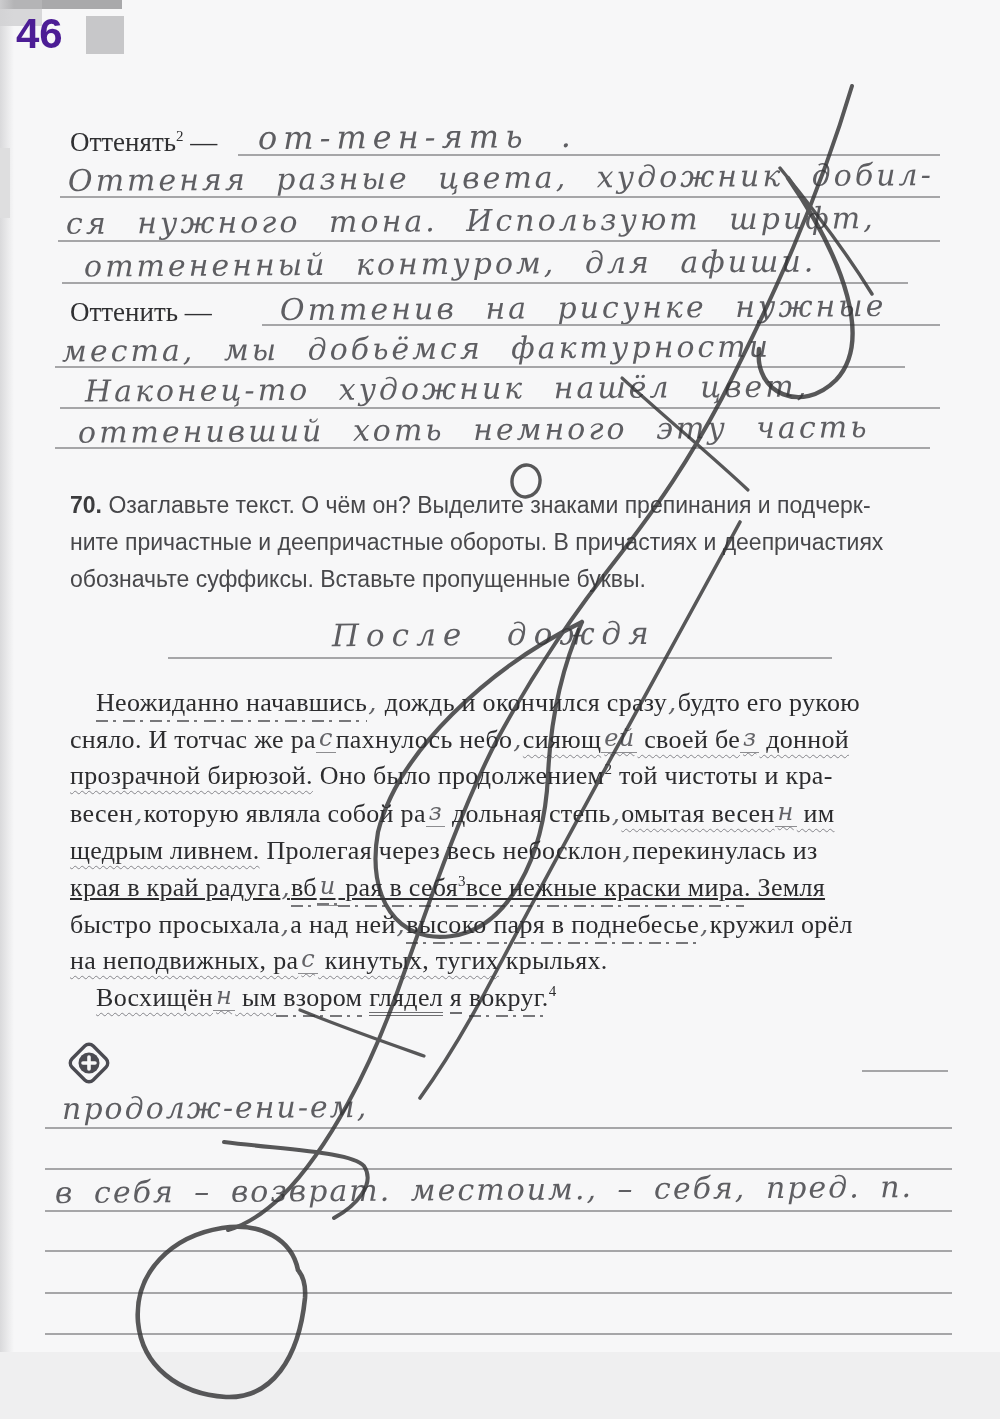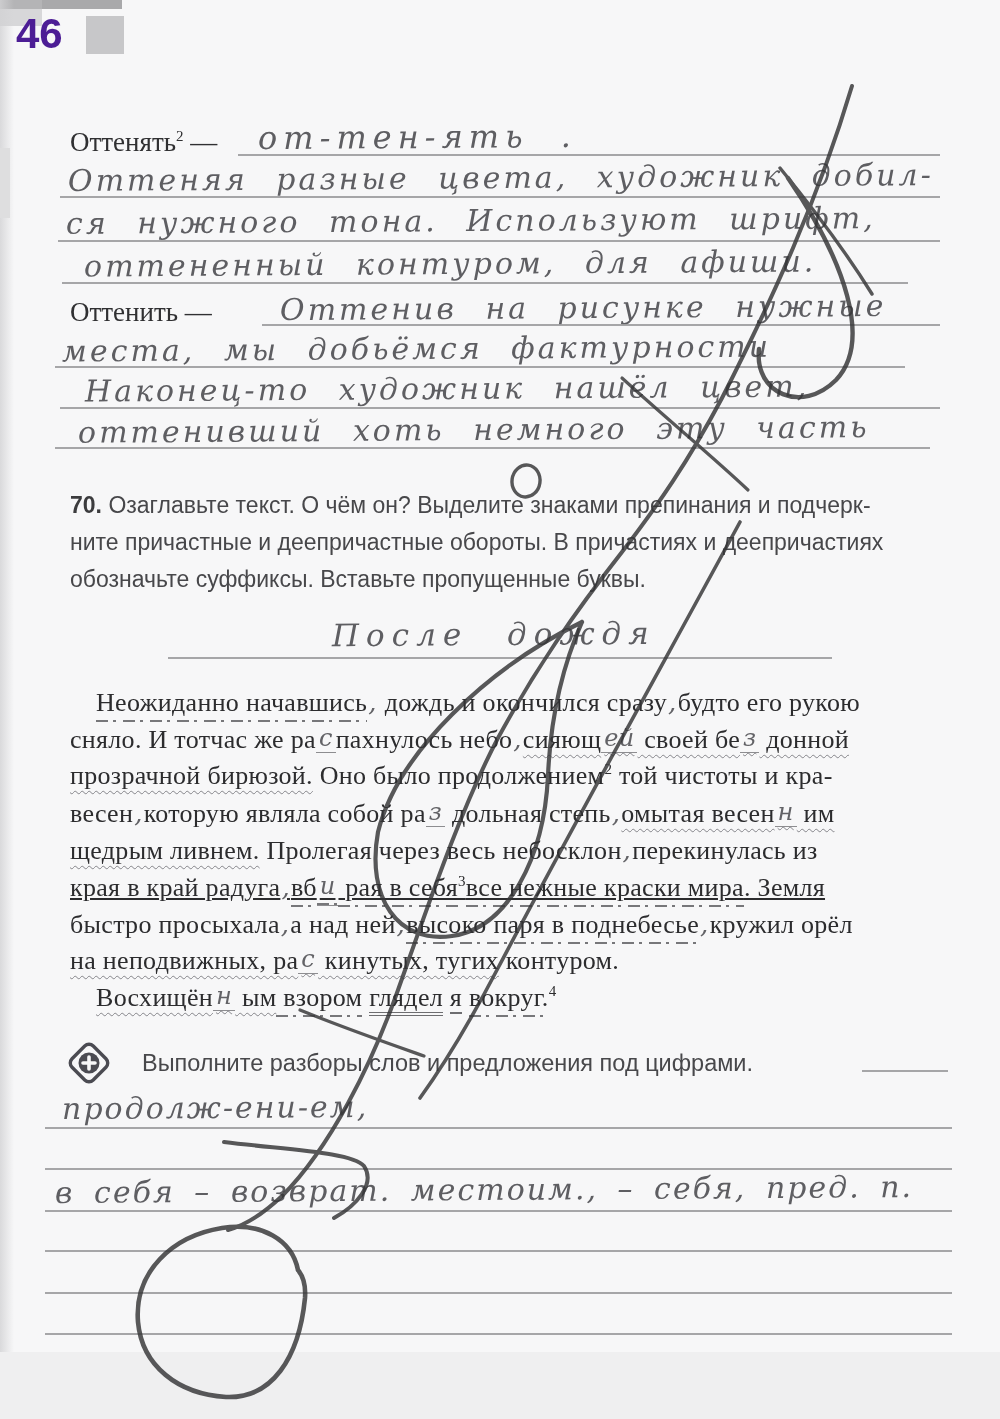"контуром." span { text: контуром -> крыльях }
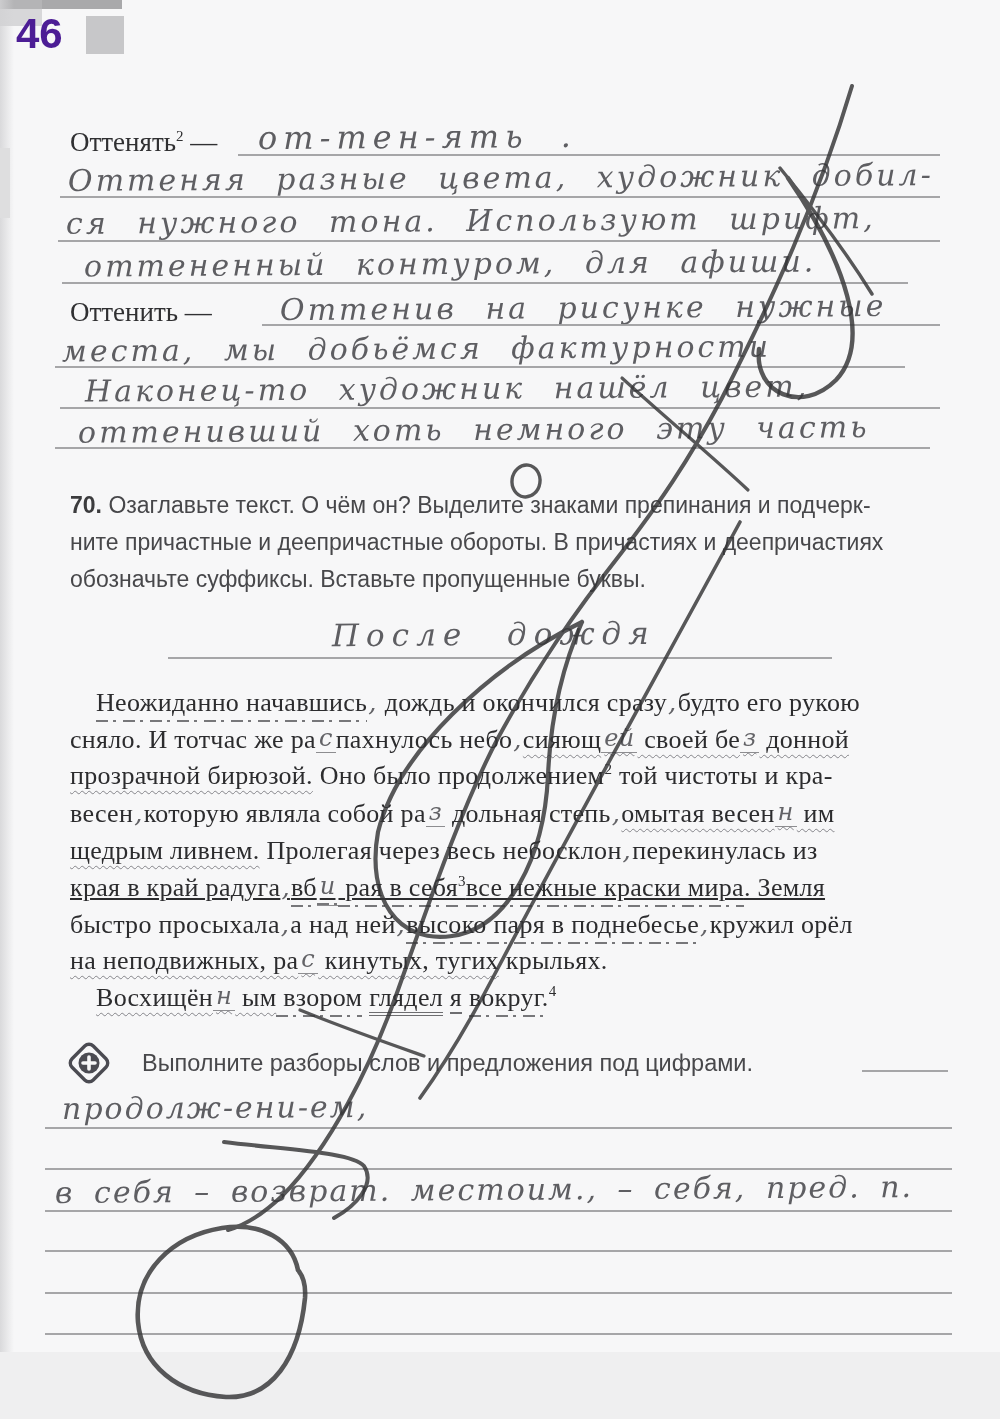"Выполните разборы слов и предложения" div.task-label { html: <div>Выполните разборы слов и предложения под цифрами.</div> -> none }
